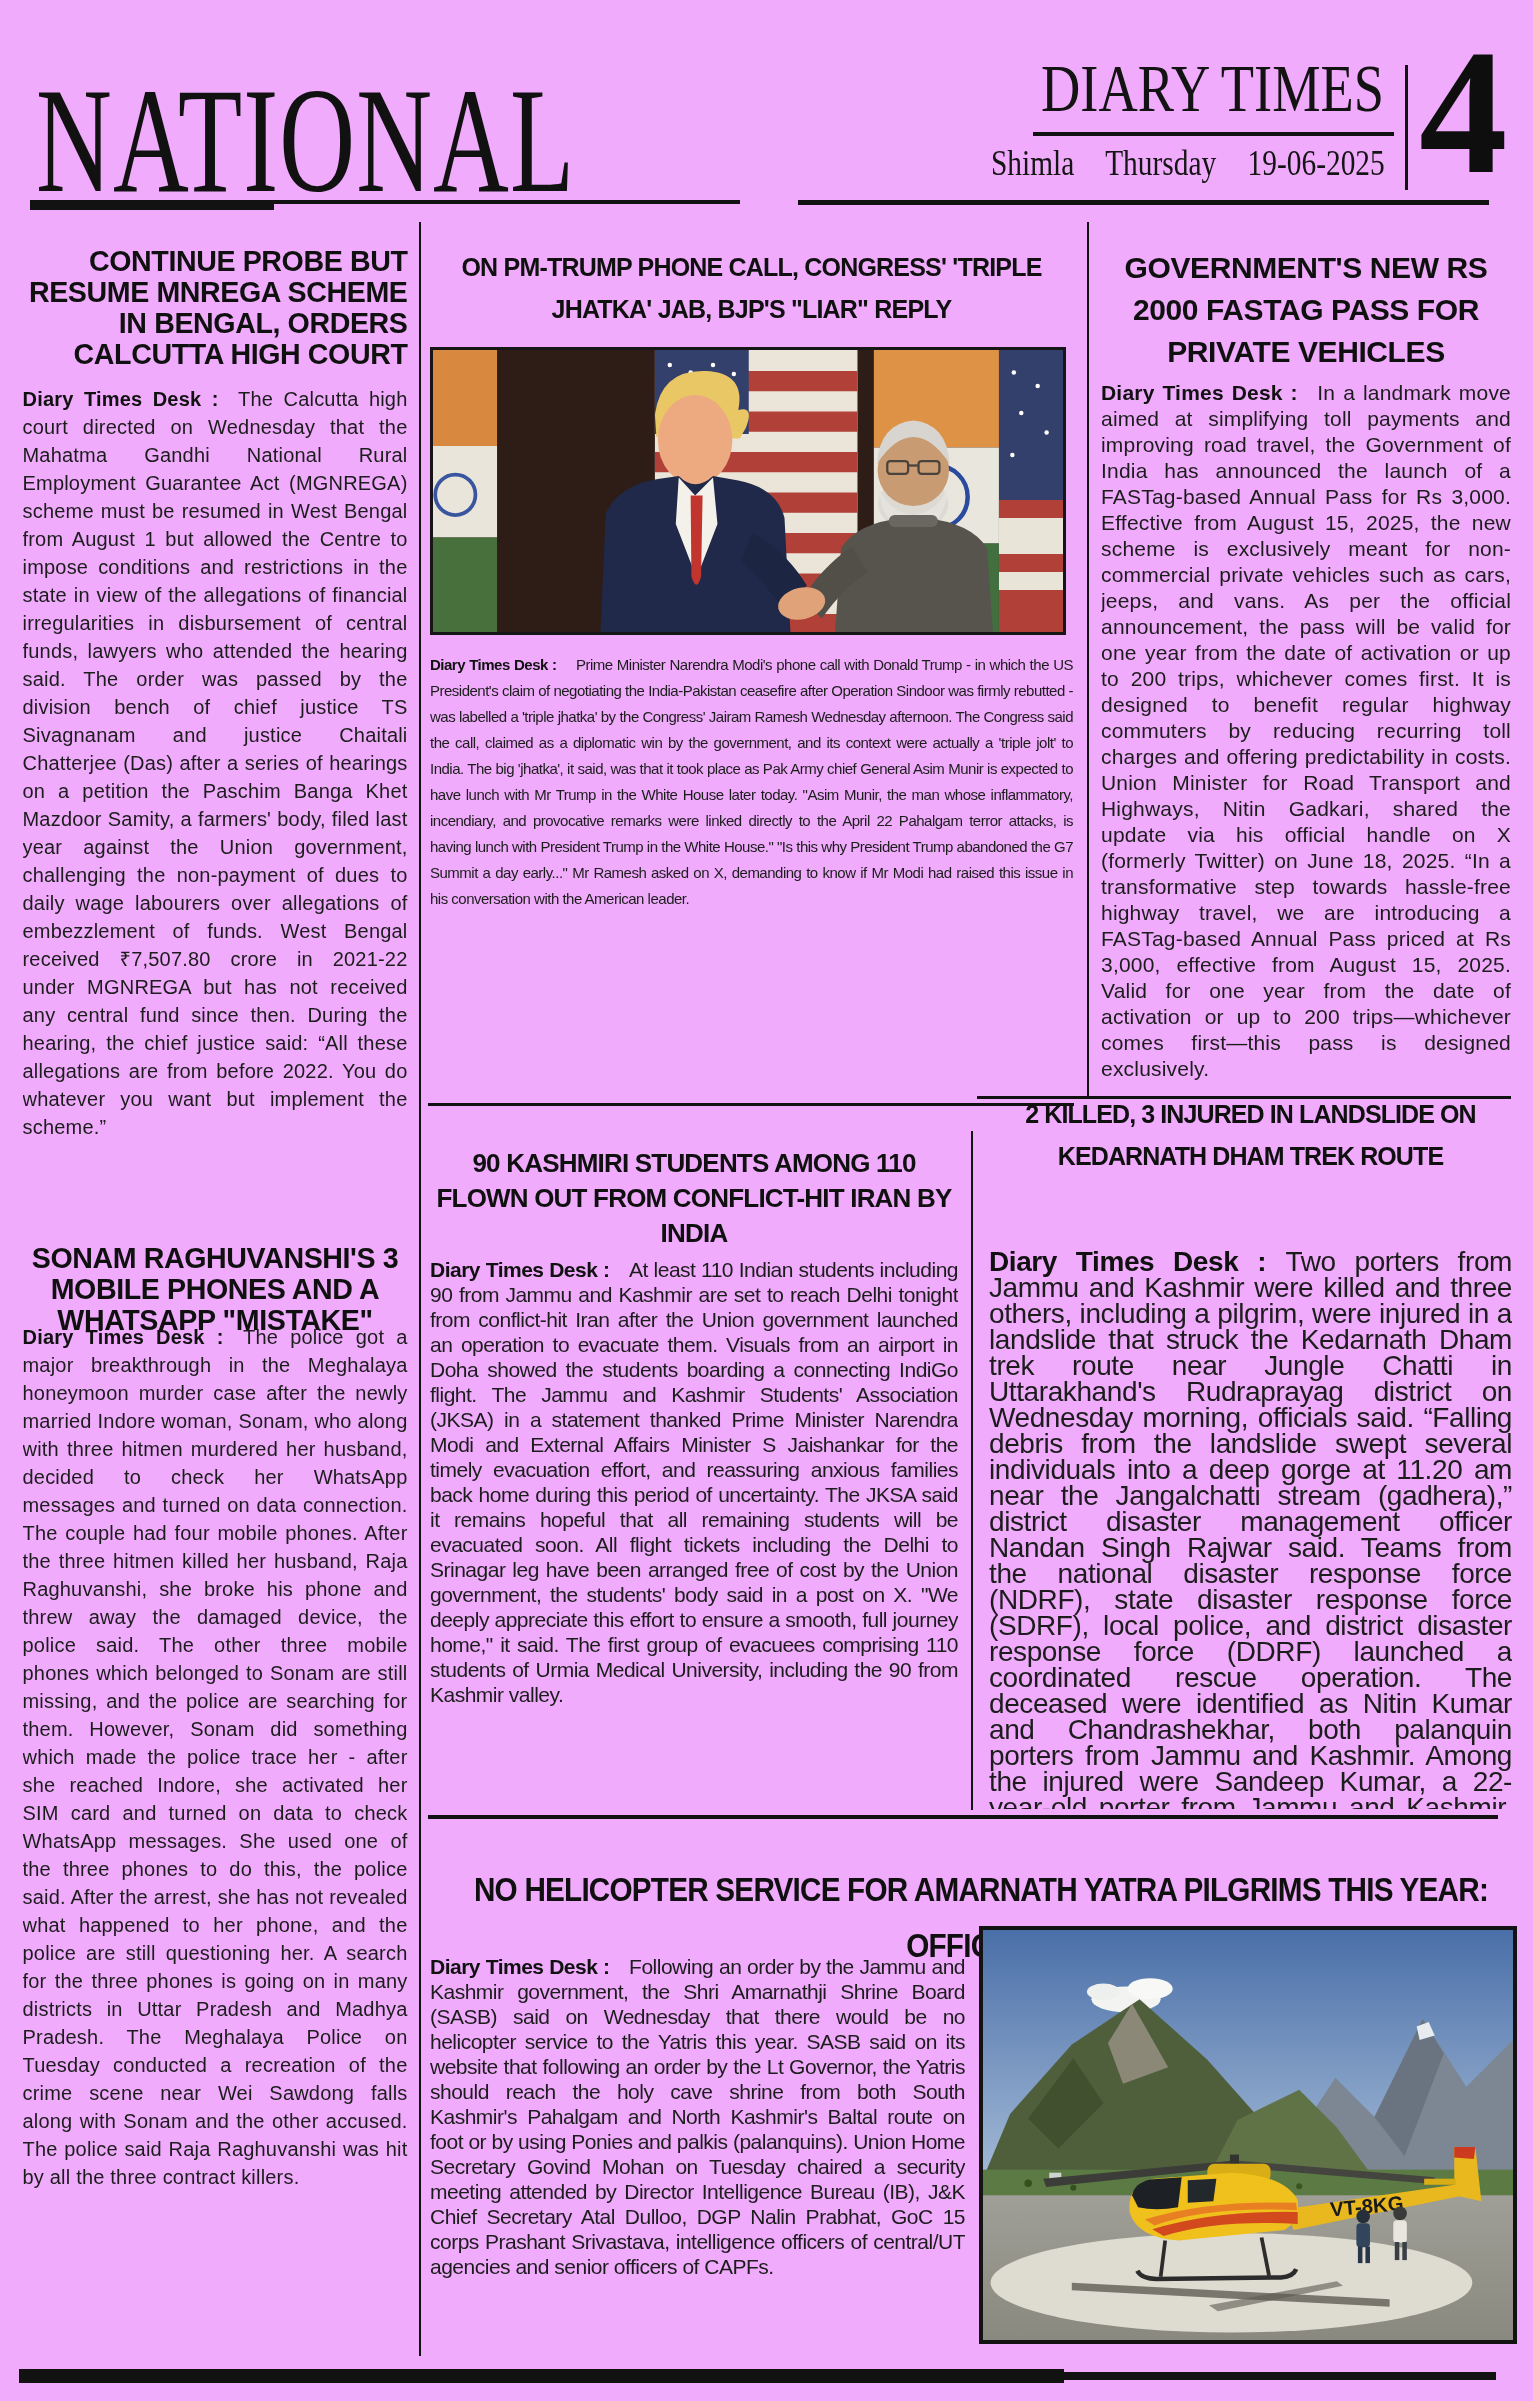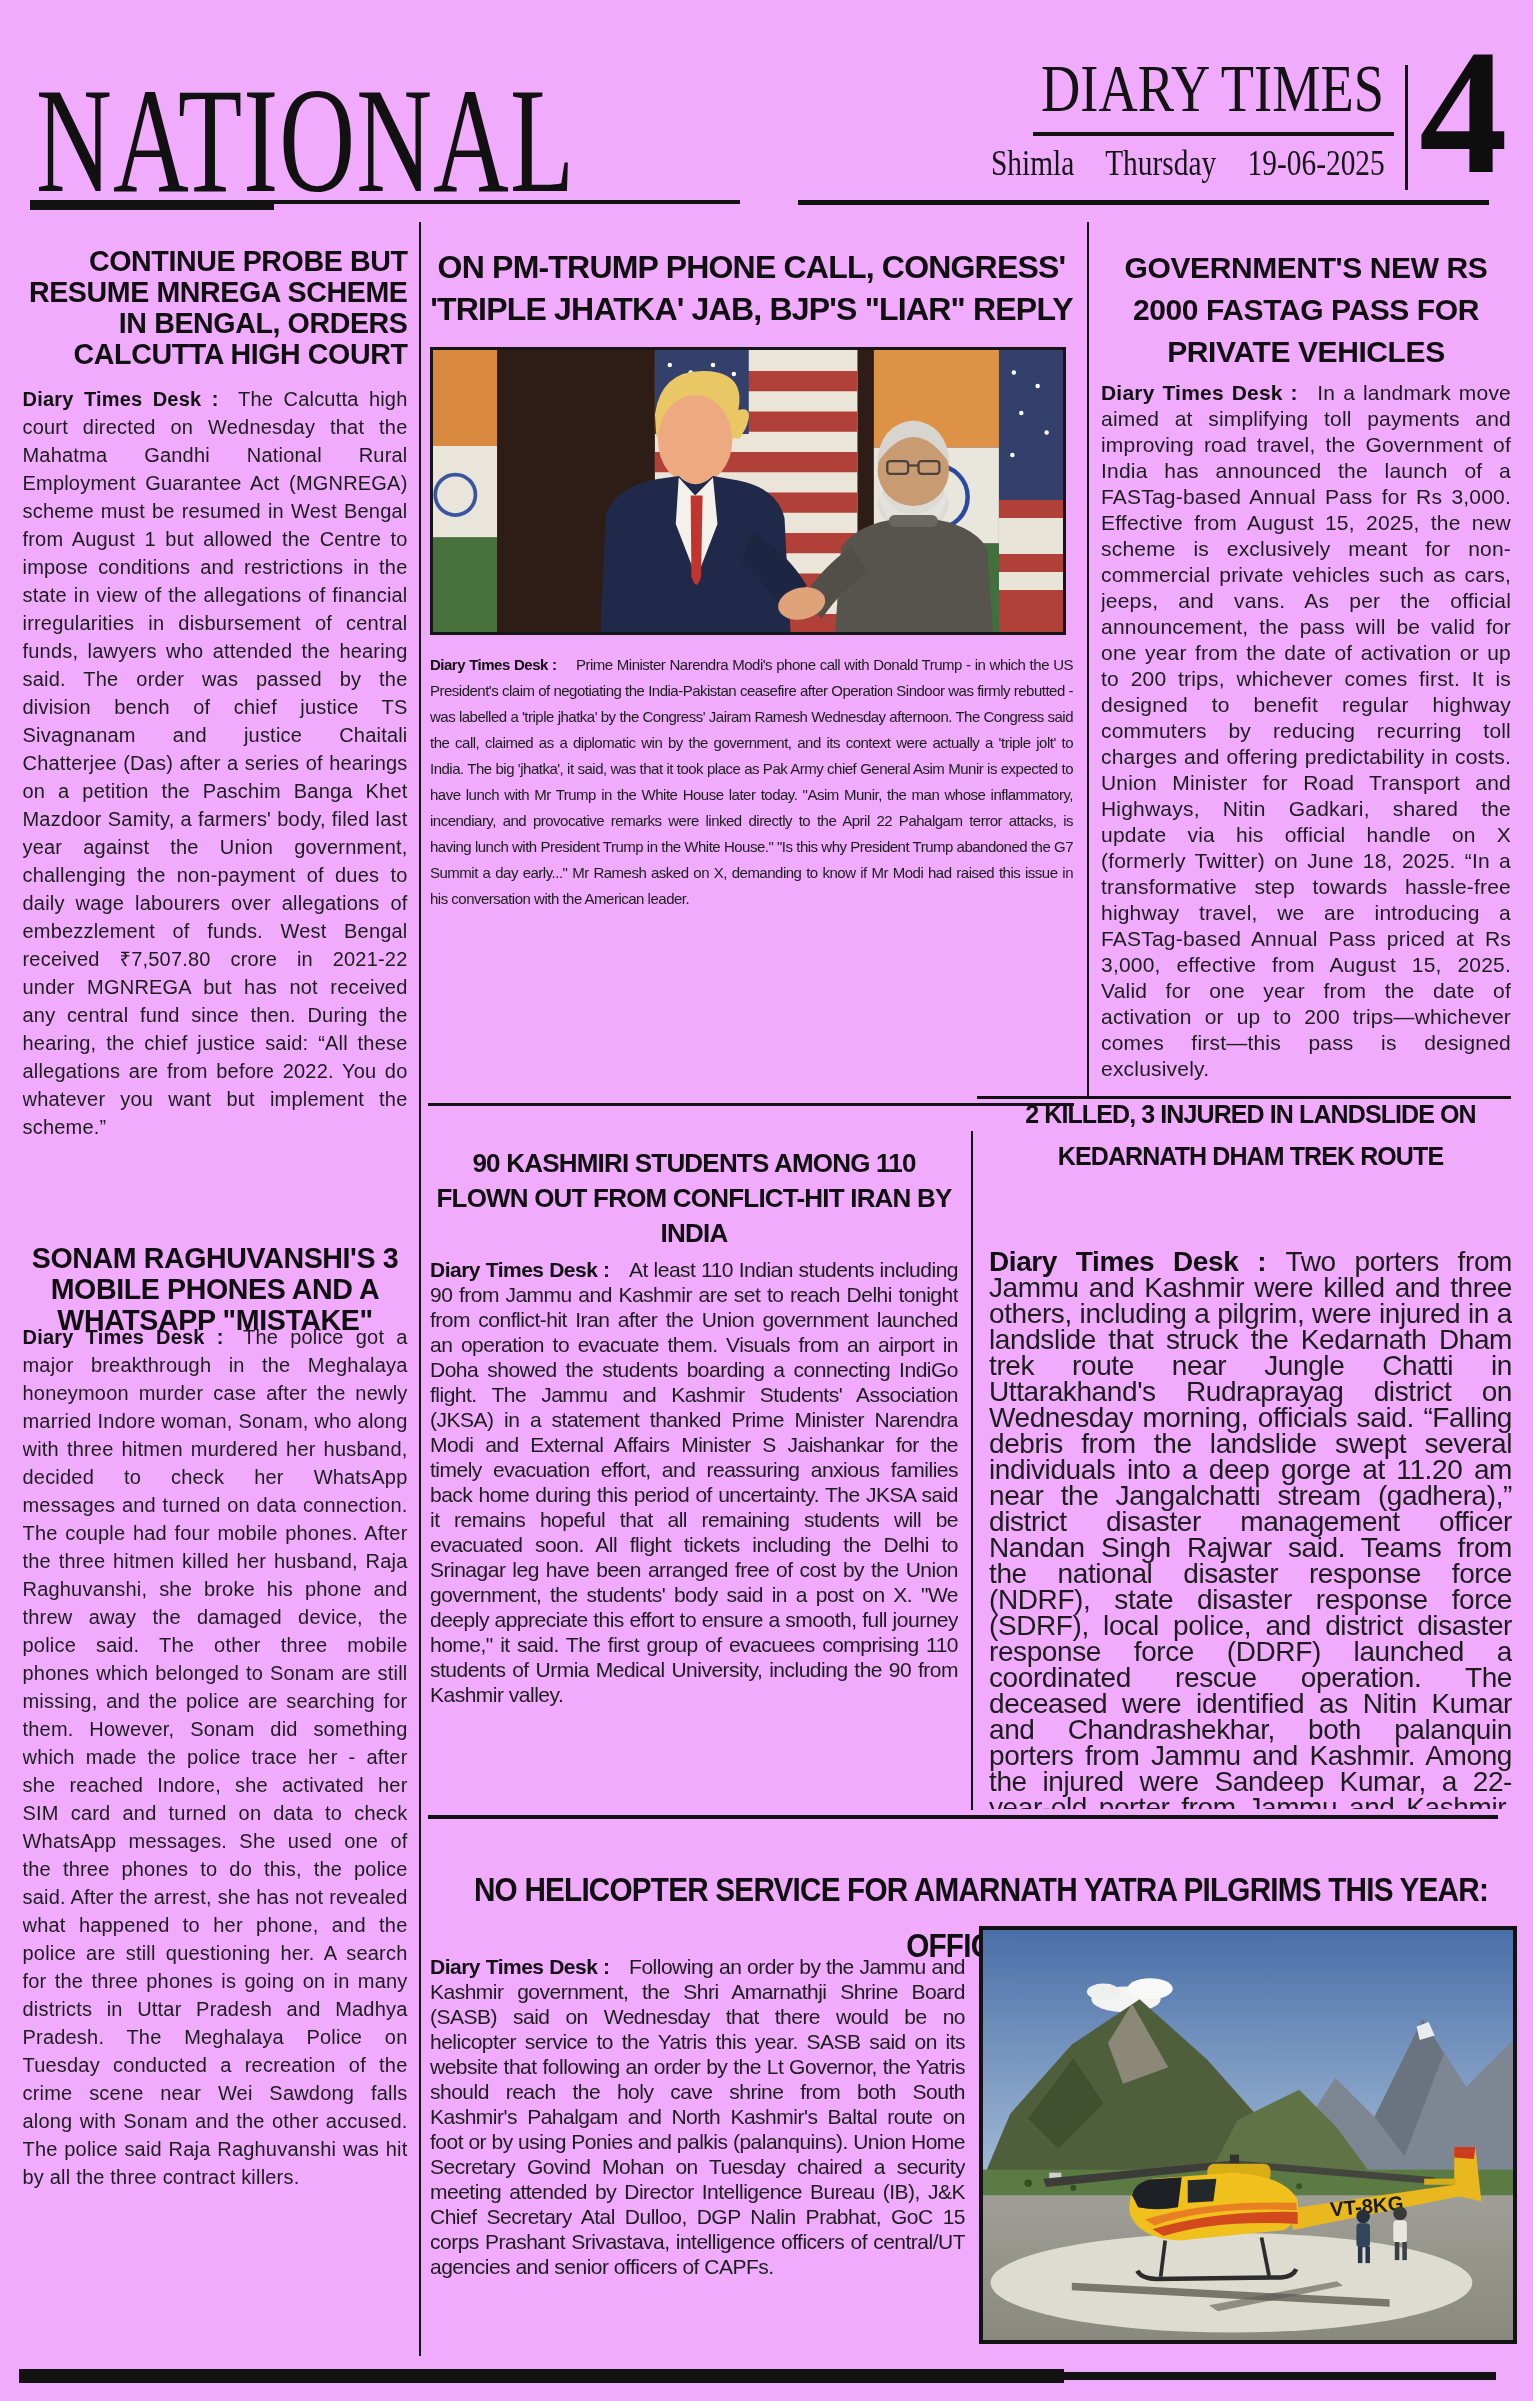"ON PM-TRUMP PHONE CALL, CONGRESS'" .h2s { font-size: 32px -> 25px }
